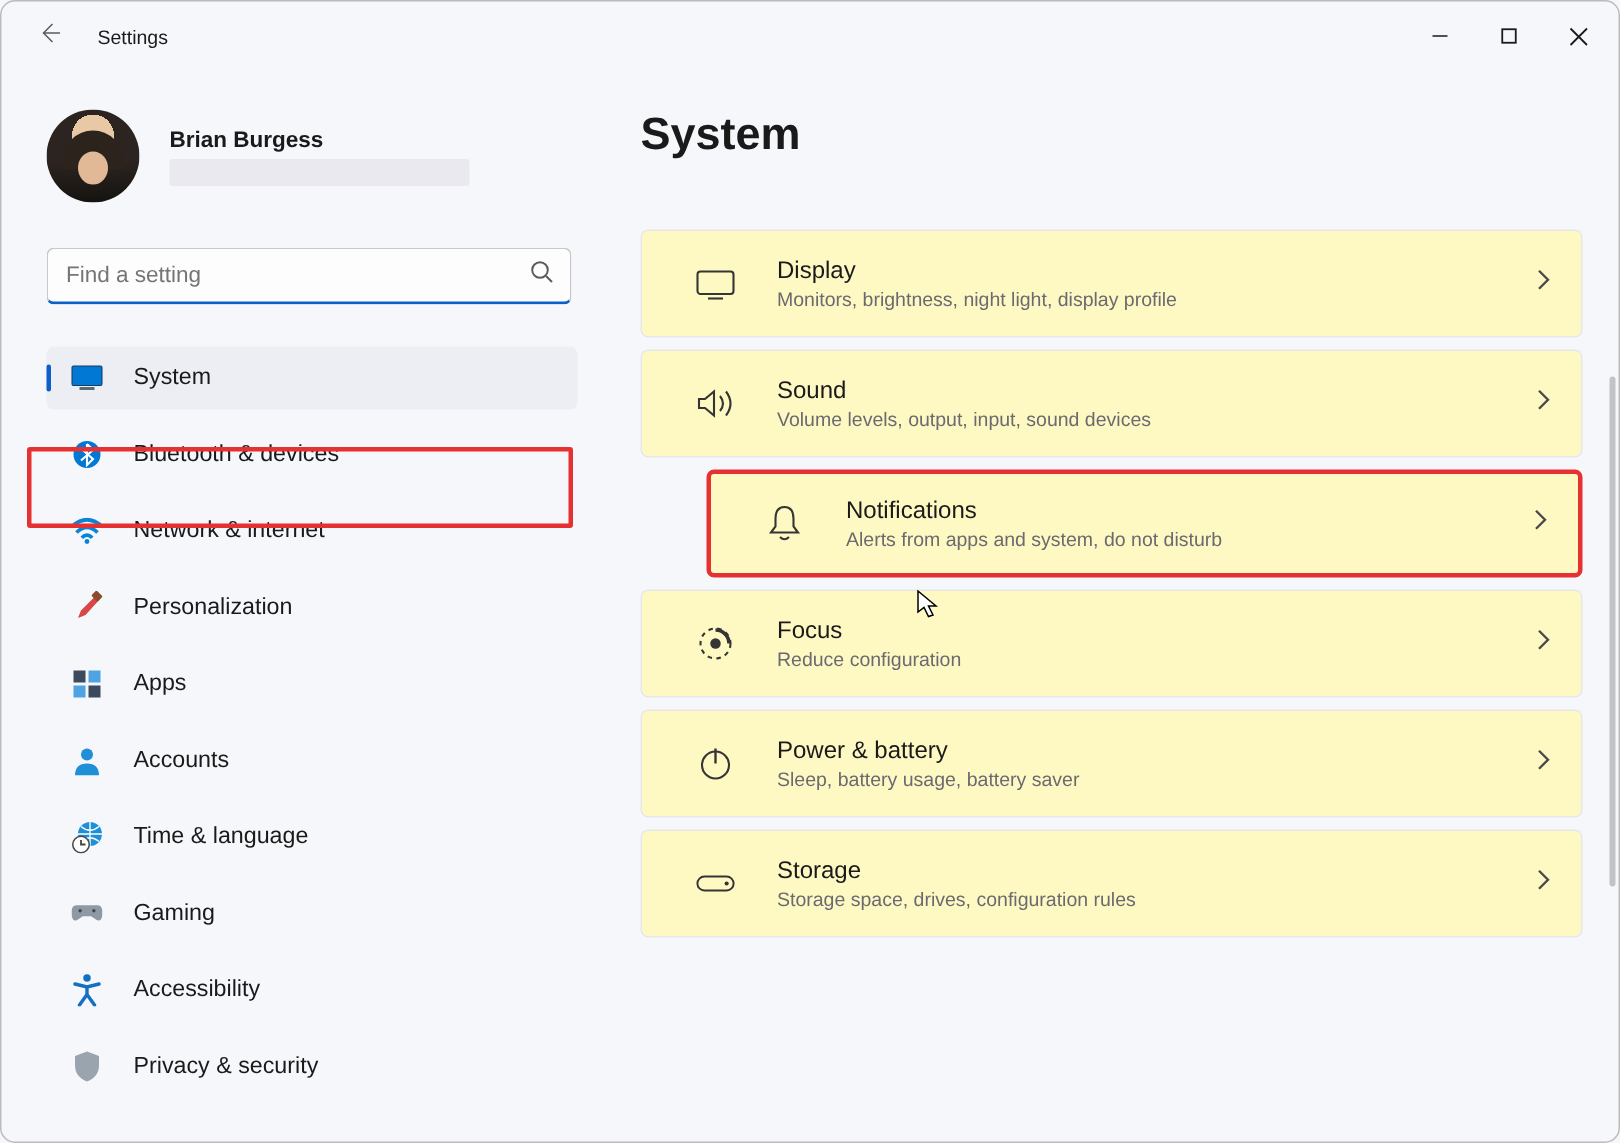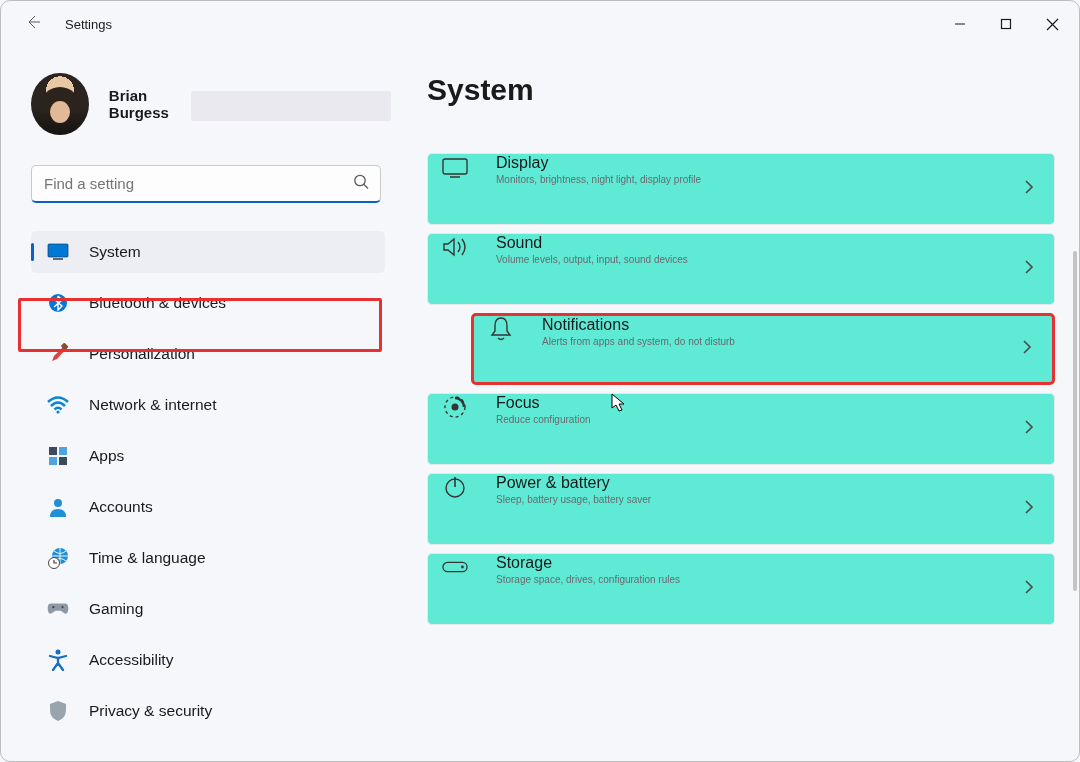"Brian Burgess" .profile-text { flex-direction: row -> column }
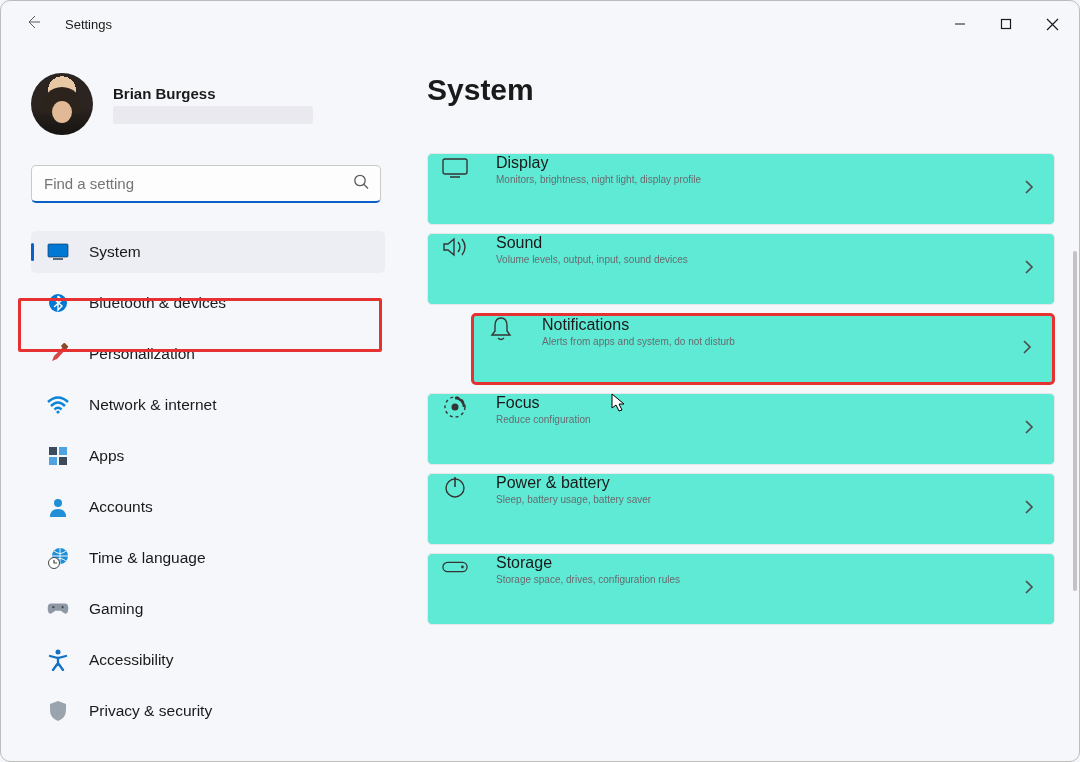"Display" .card { align-items: flex-start -> center; background: #5eead4 -> #fef9c3; padding: 0 14px -> 0 36px }
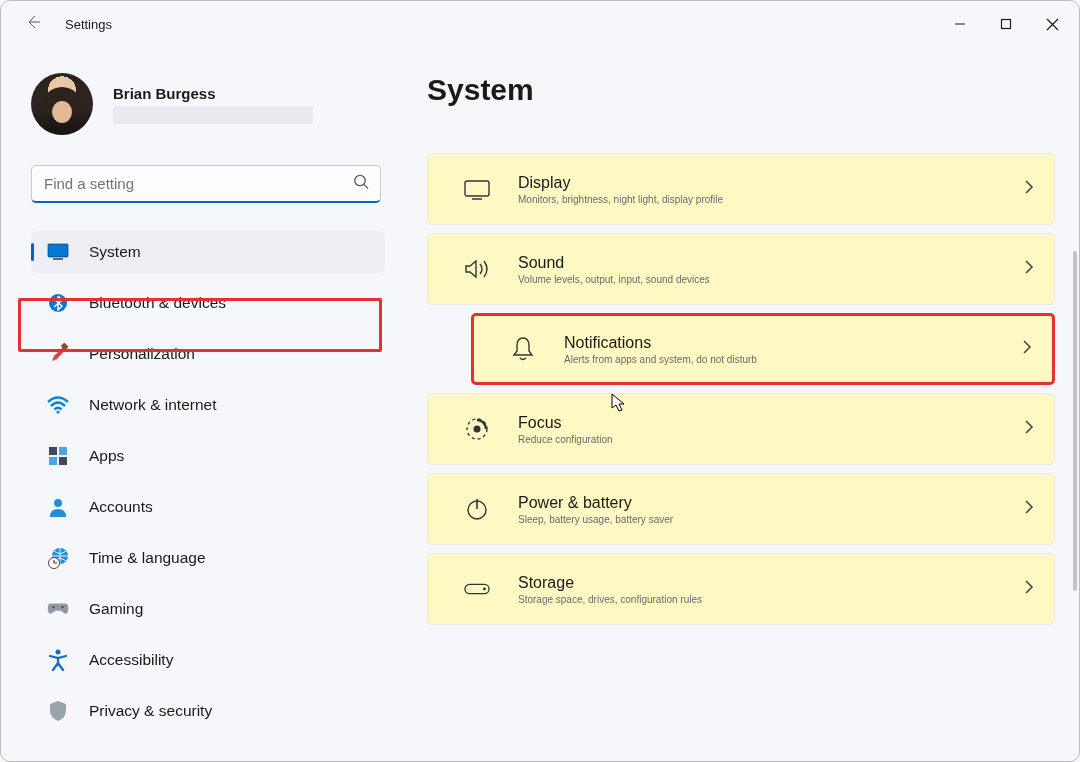"Monitors, brightness, night light," .card-sub { font-size: 10px -> 13px }
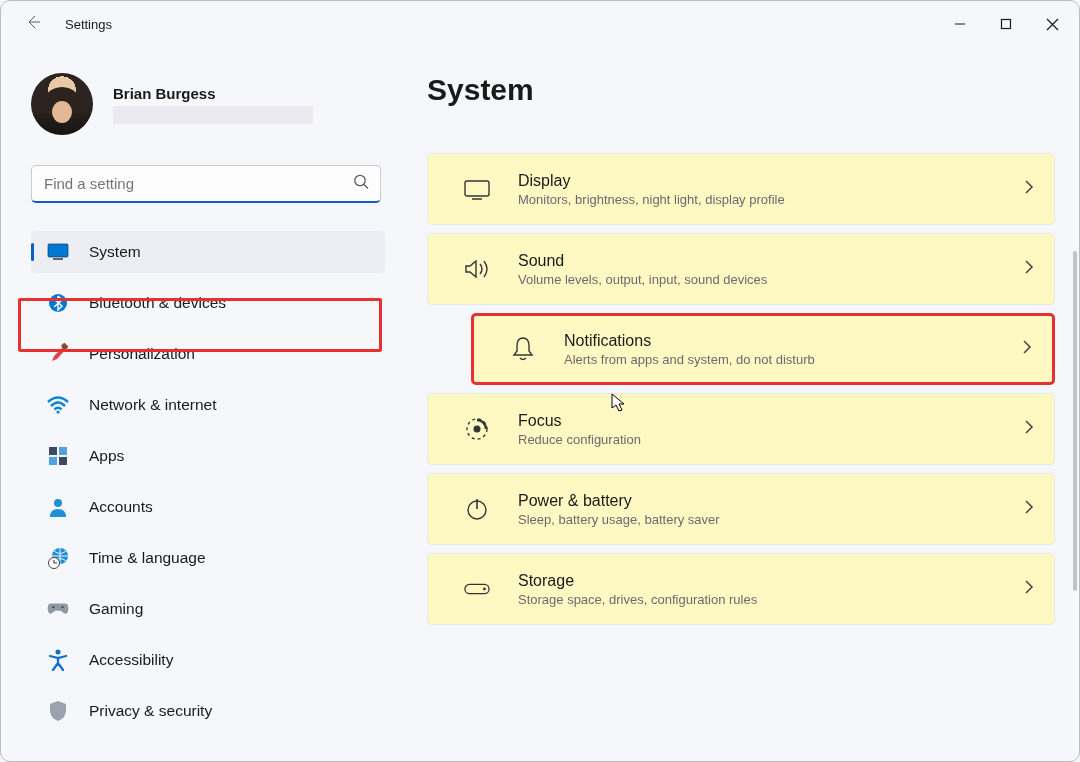"Personalization" li.nav-item { order: before "Network & internet" -> after "Network & internet" }
